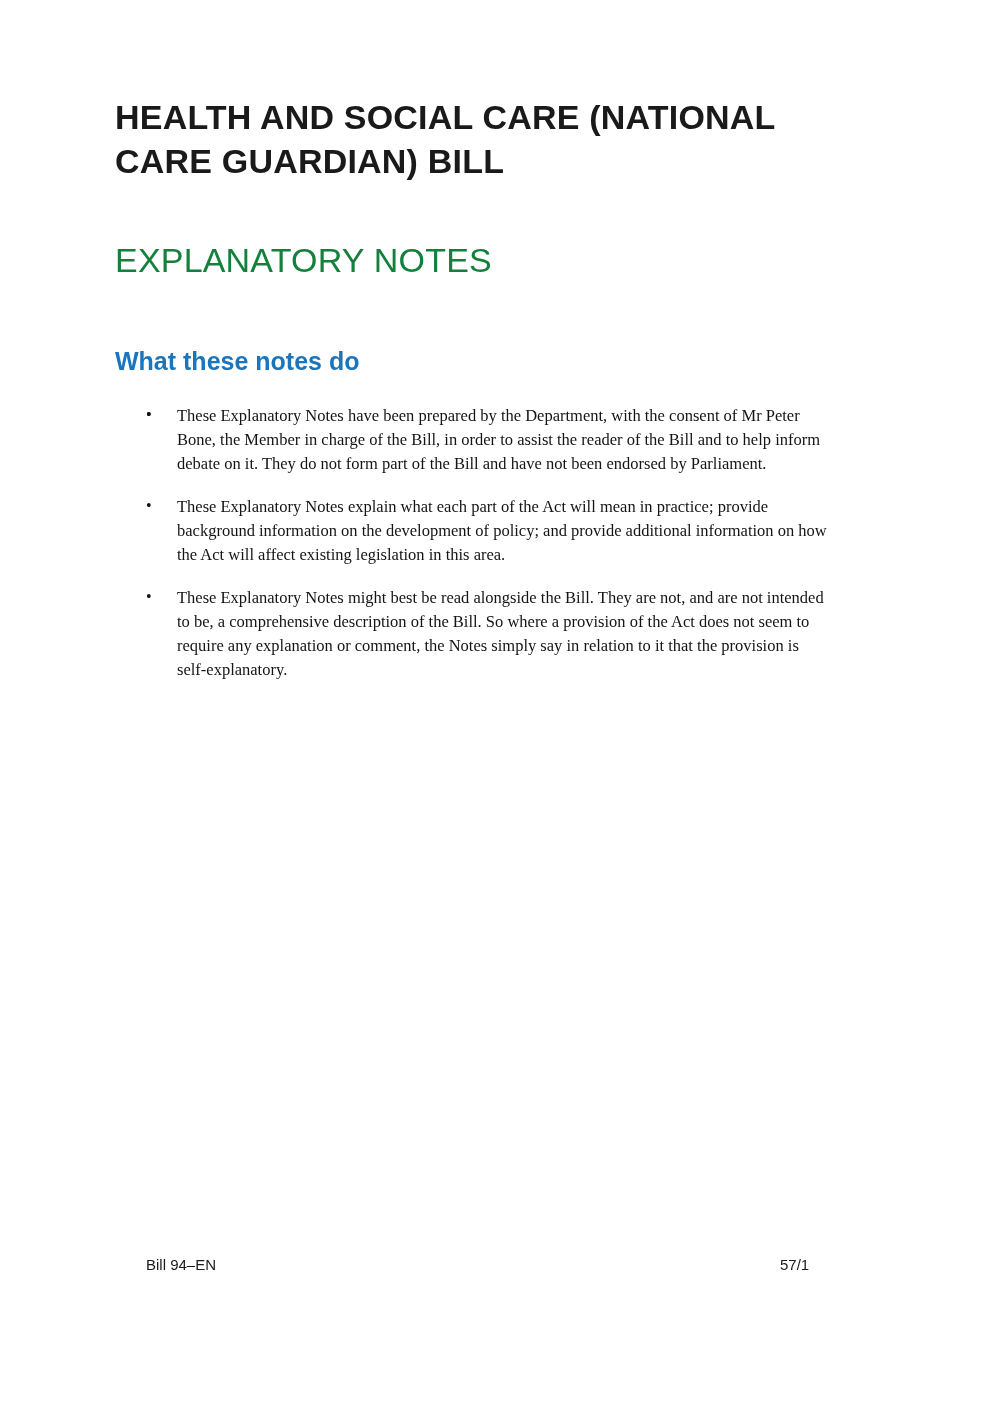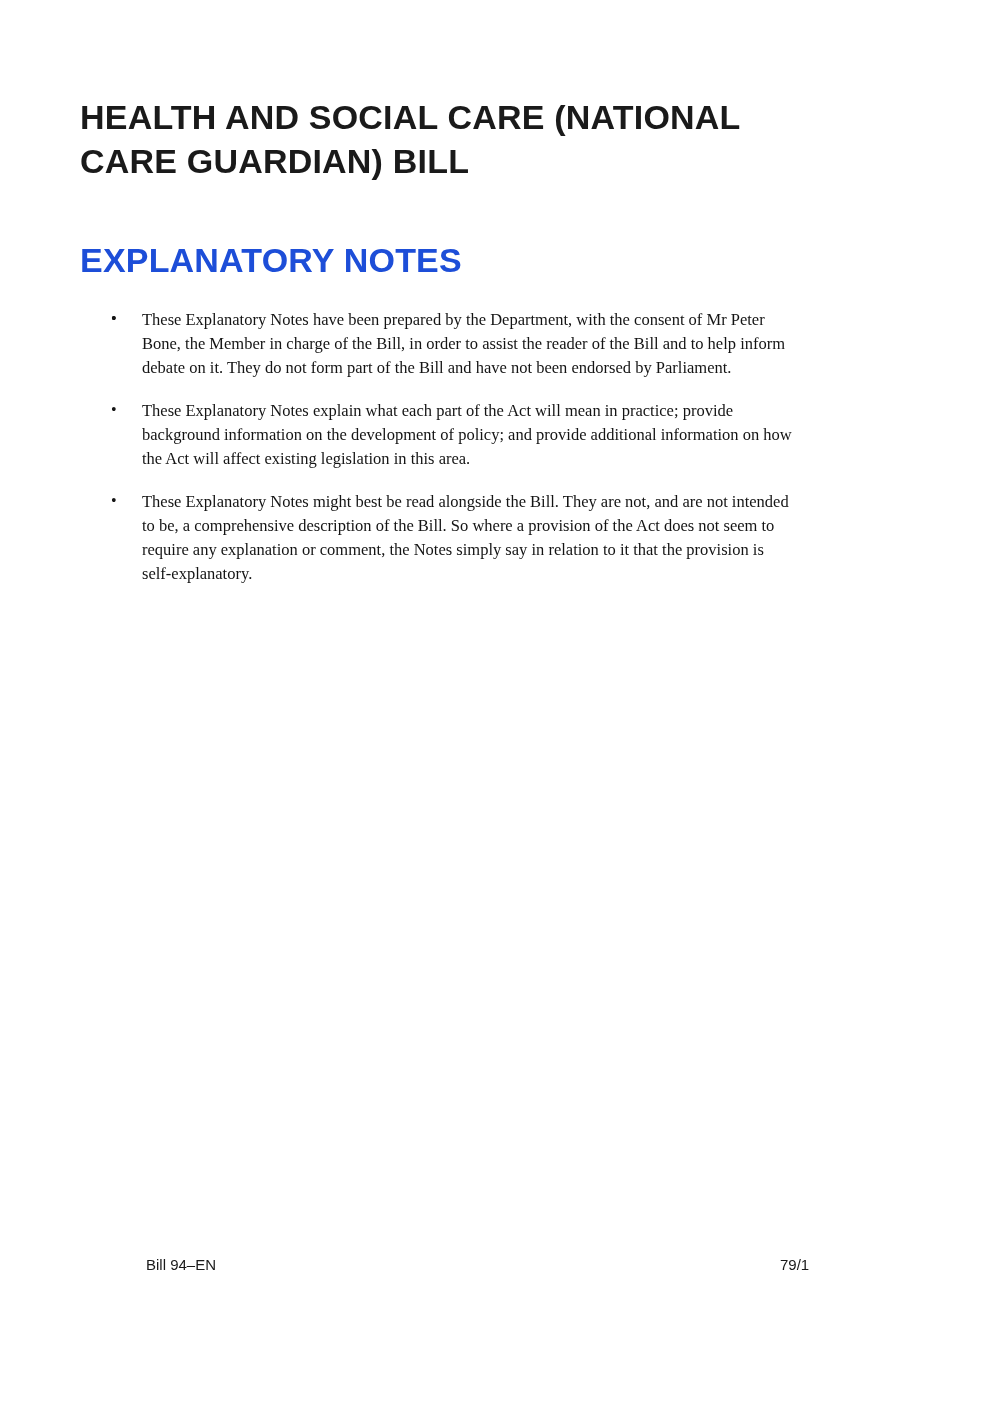"HEALTH AND SOCIAL CARE (NATIONAL" .page { padding: 95px 90px 0 80px -> 95px 90px 0 115px }
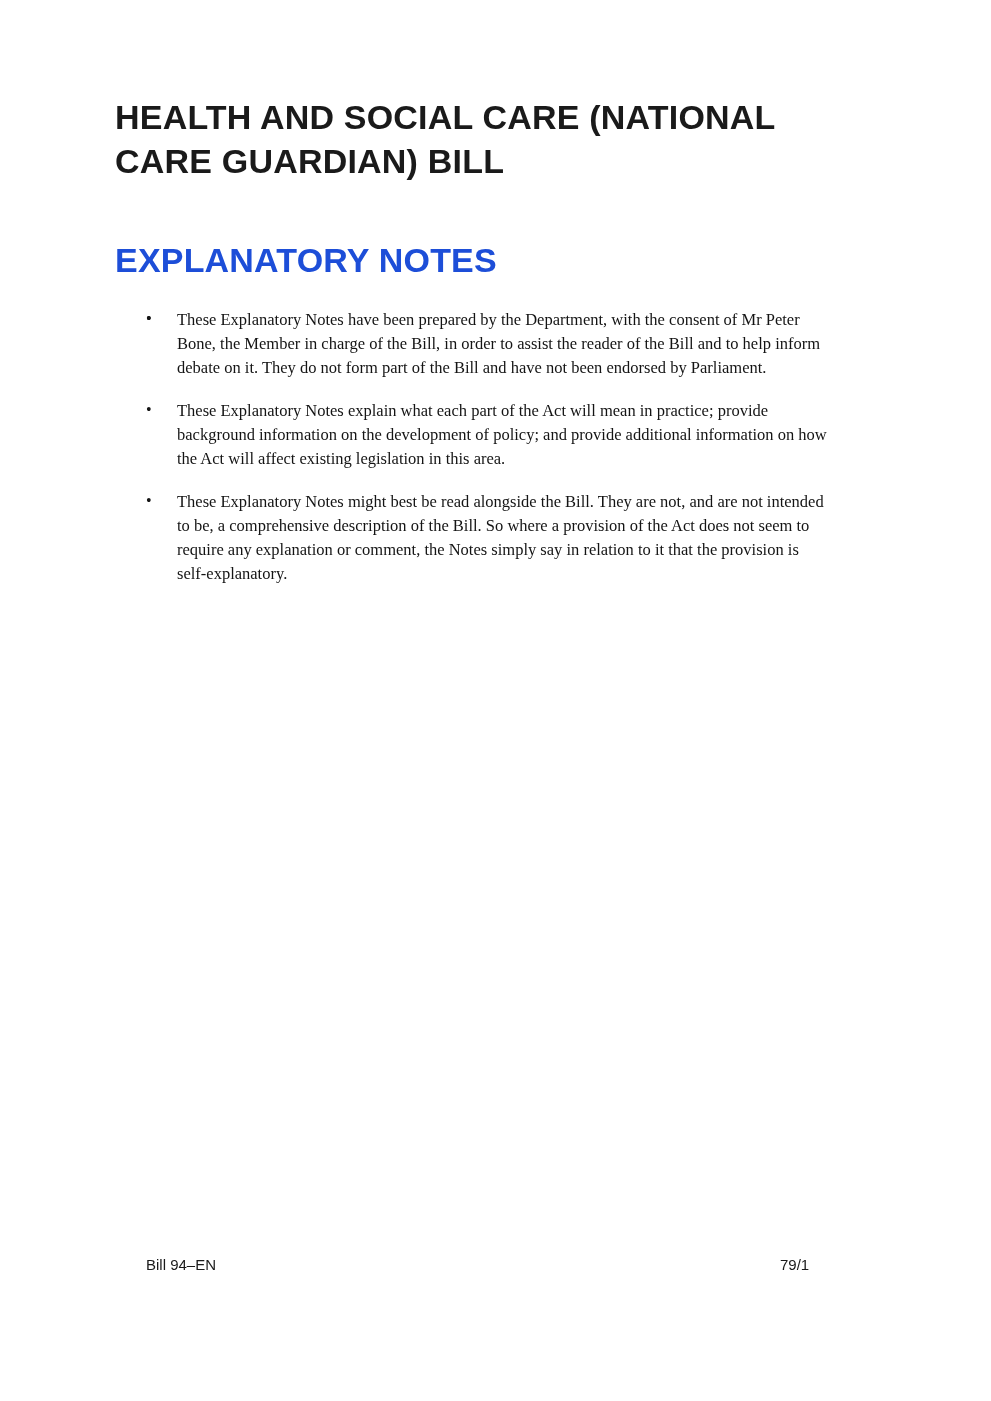"EXPLANATORY NOTES" .doc-subtitle { color: #1d4ed8 -> #15803d; font-weight: 700 -> 400 }
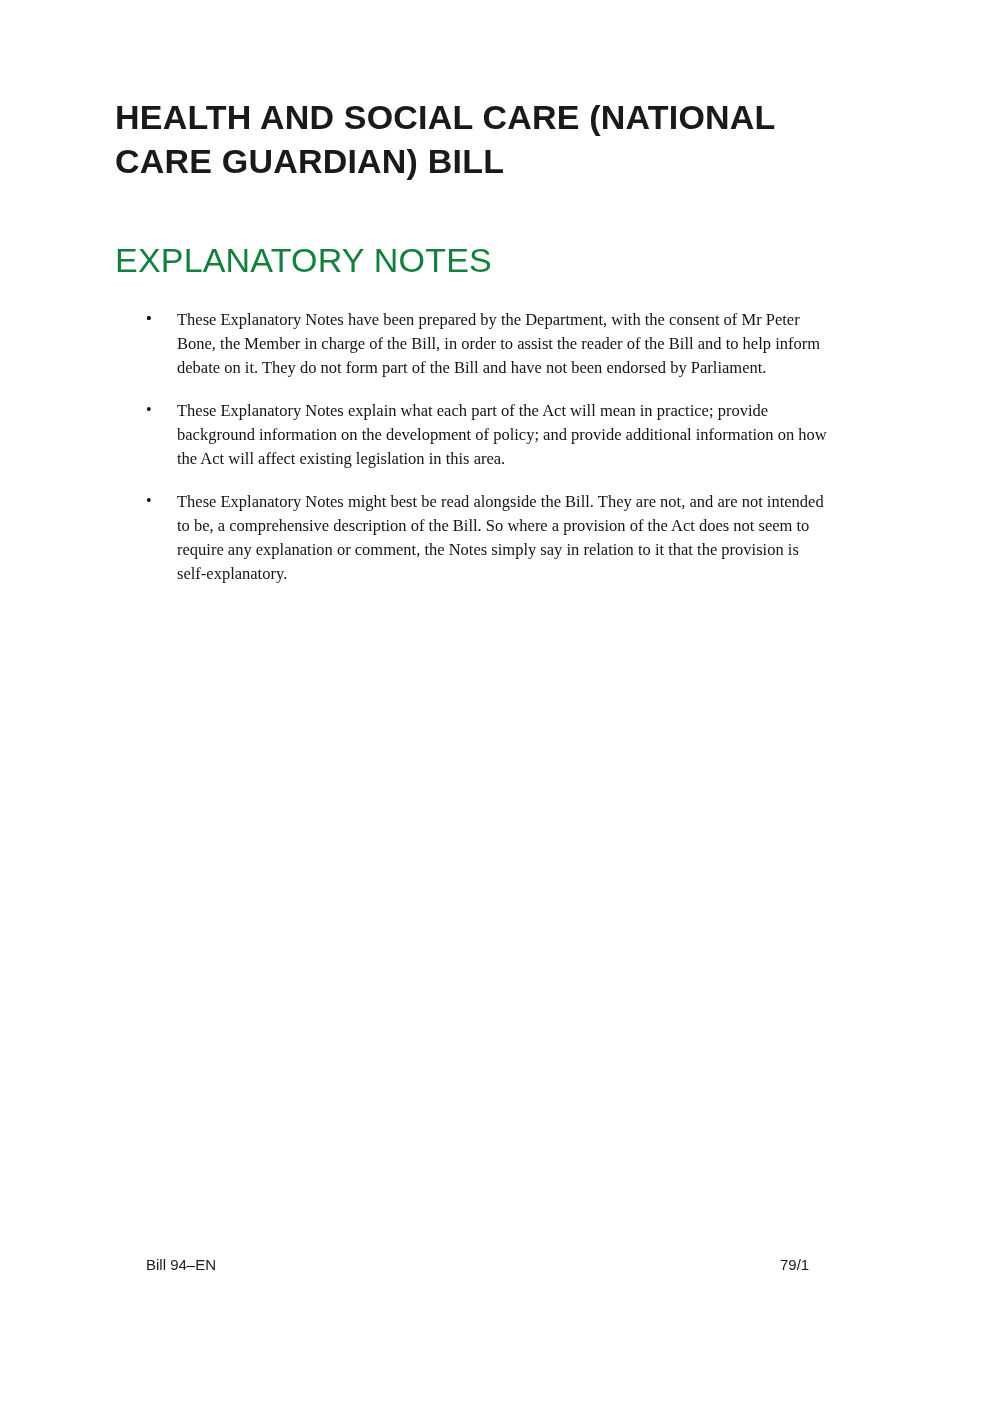"What these notes do" h3.section-heading { html: none -> <h3>What these notes do</h3> }
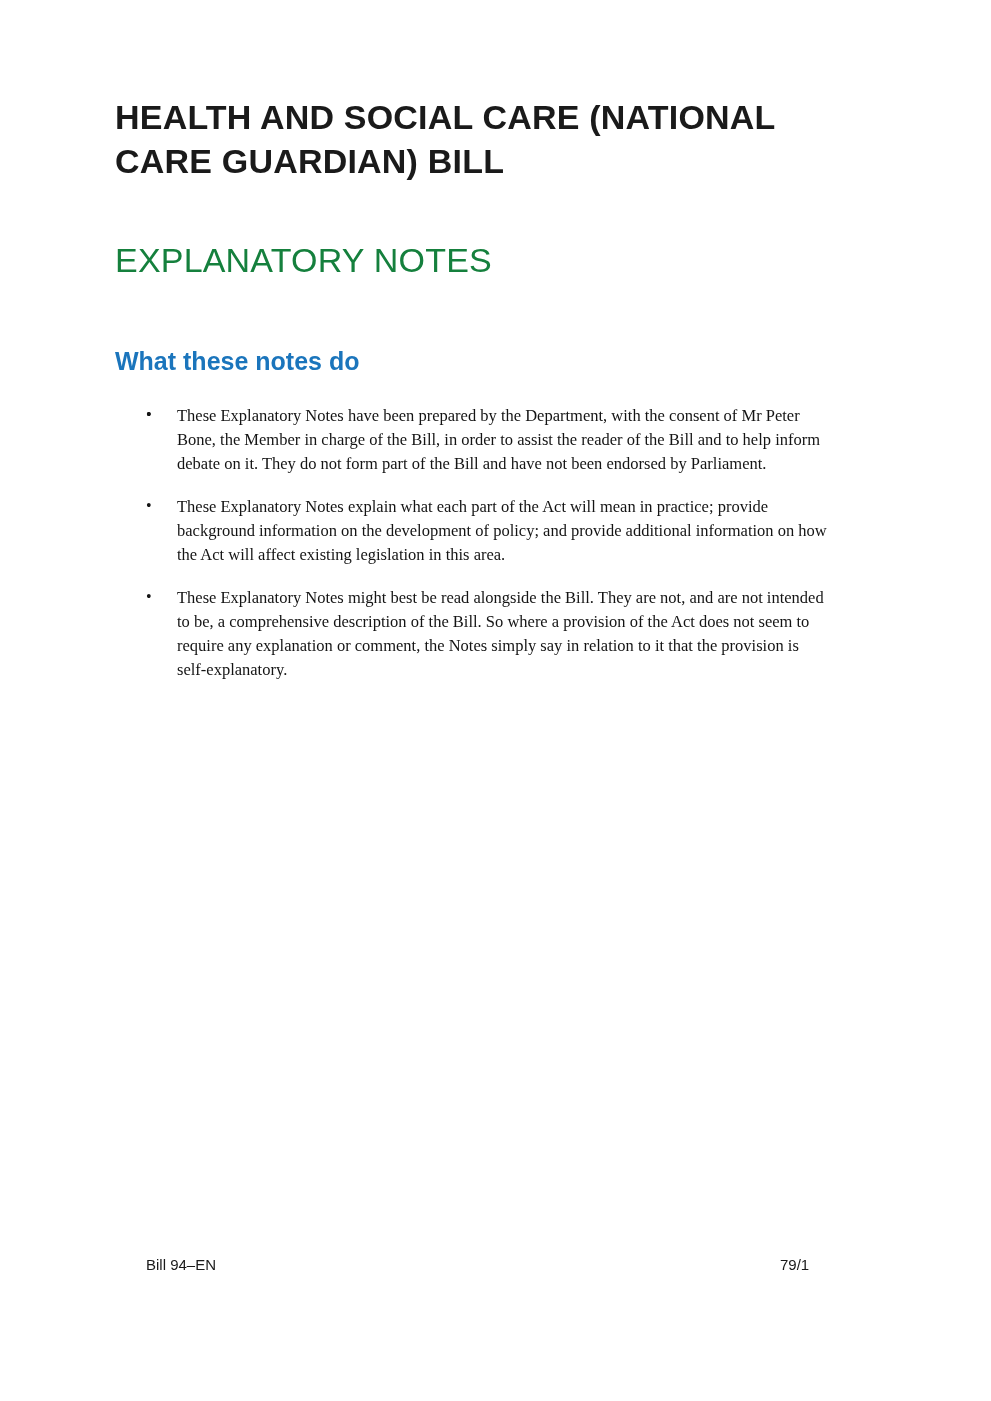"79/1" span.footer-right { text: 79/1 -> 57/1 }
